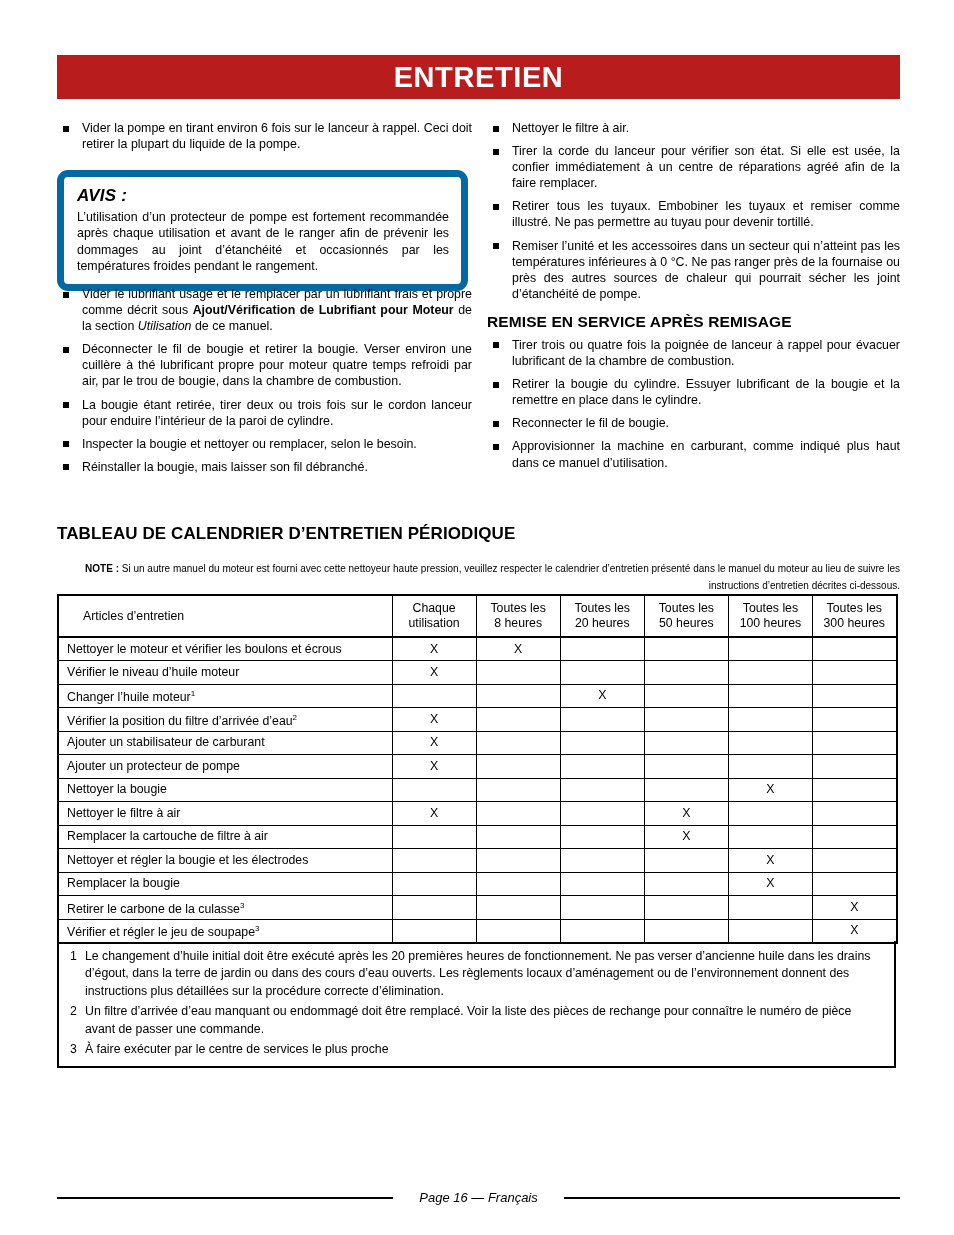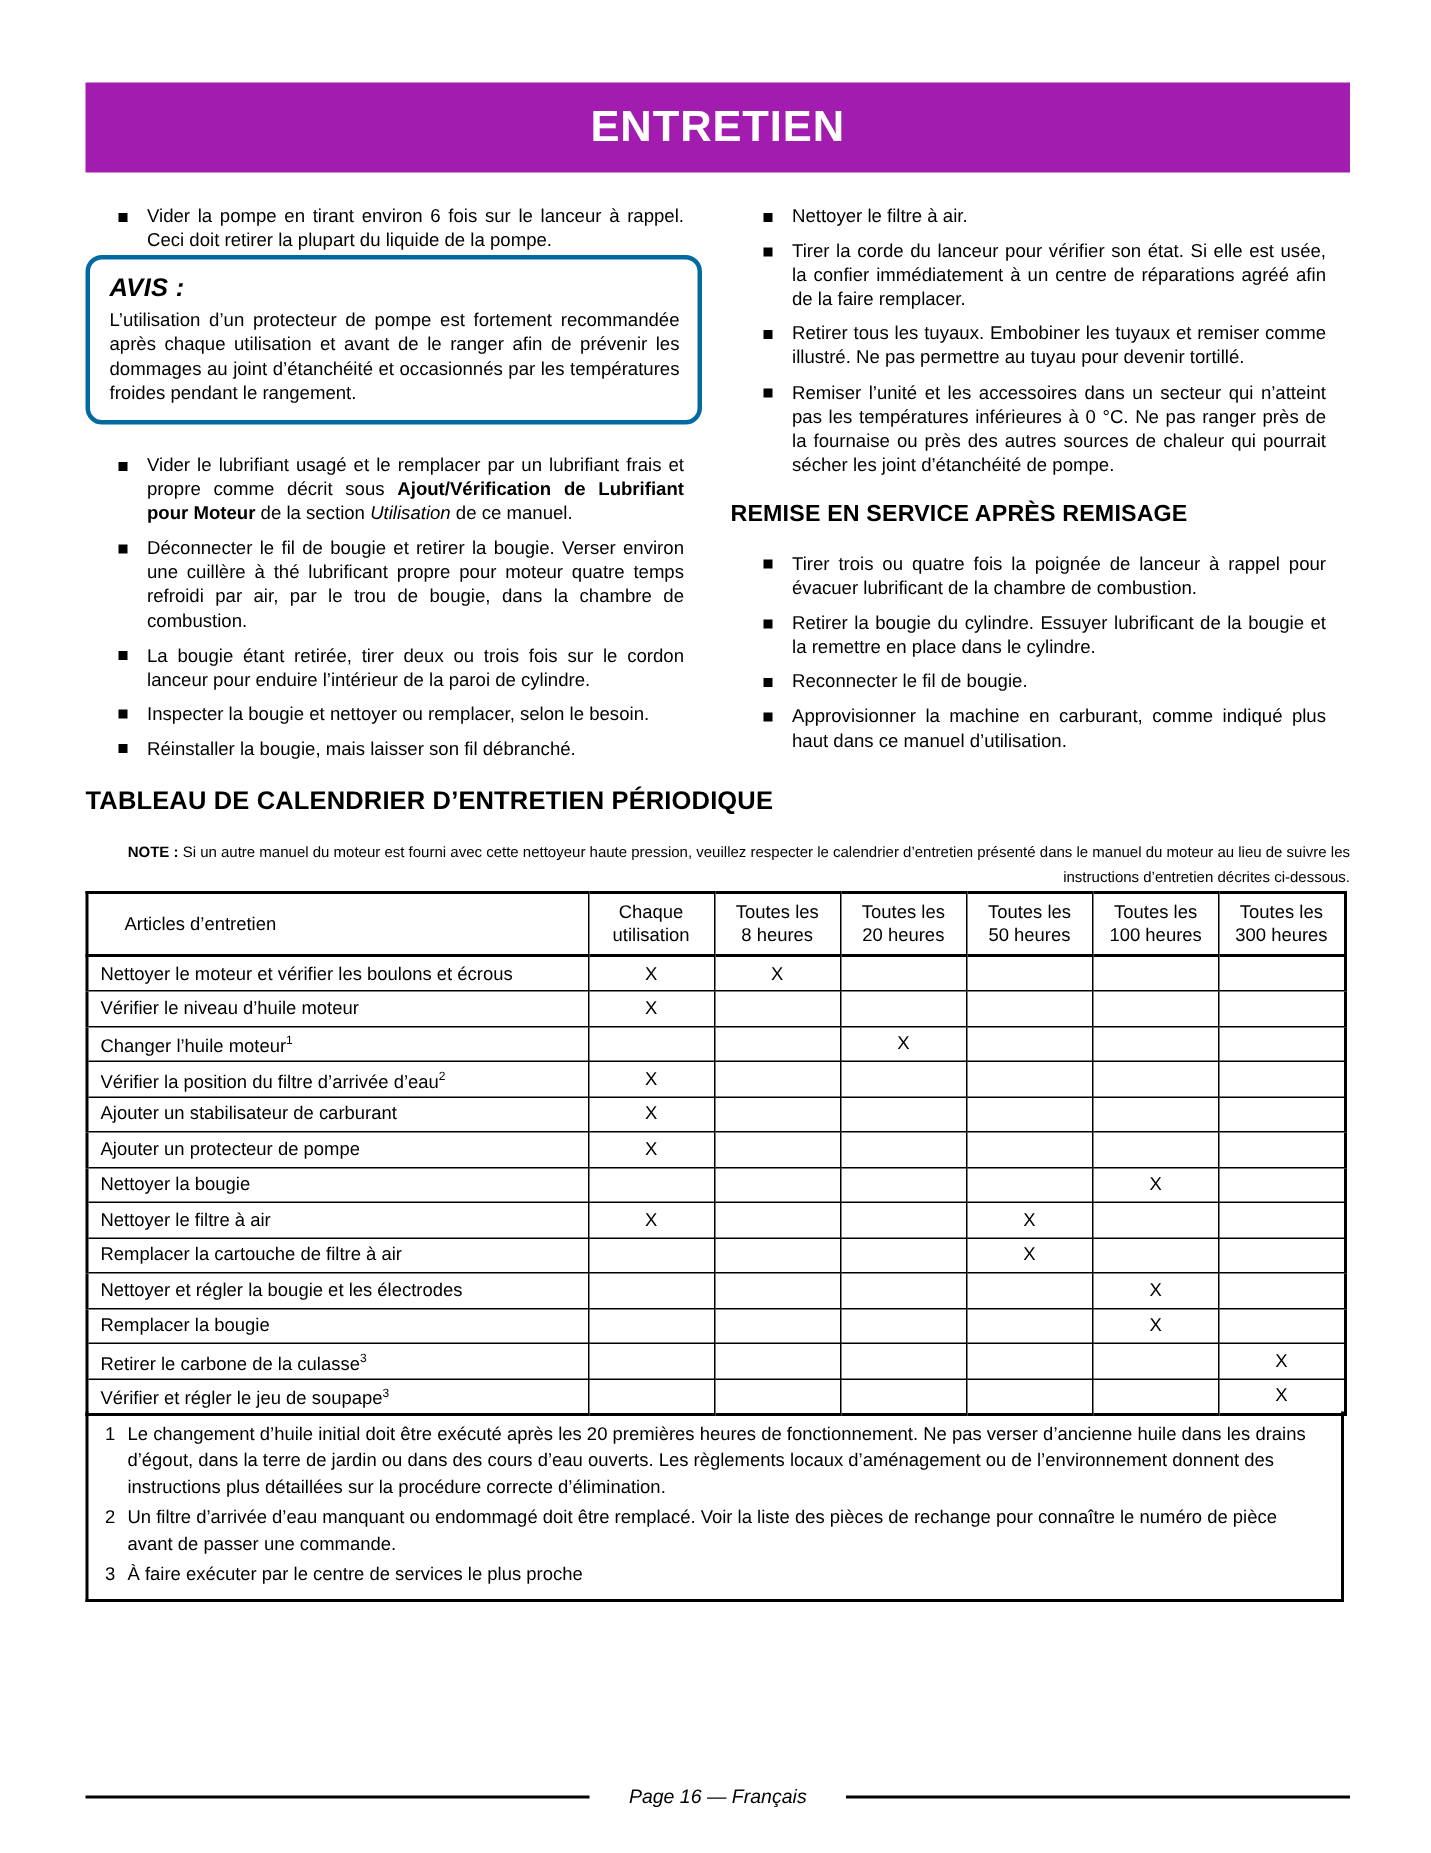"ENTRETIEN" .title-bar { background: #a21caf -> #b91c1c; height: 60px -> 44px }
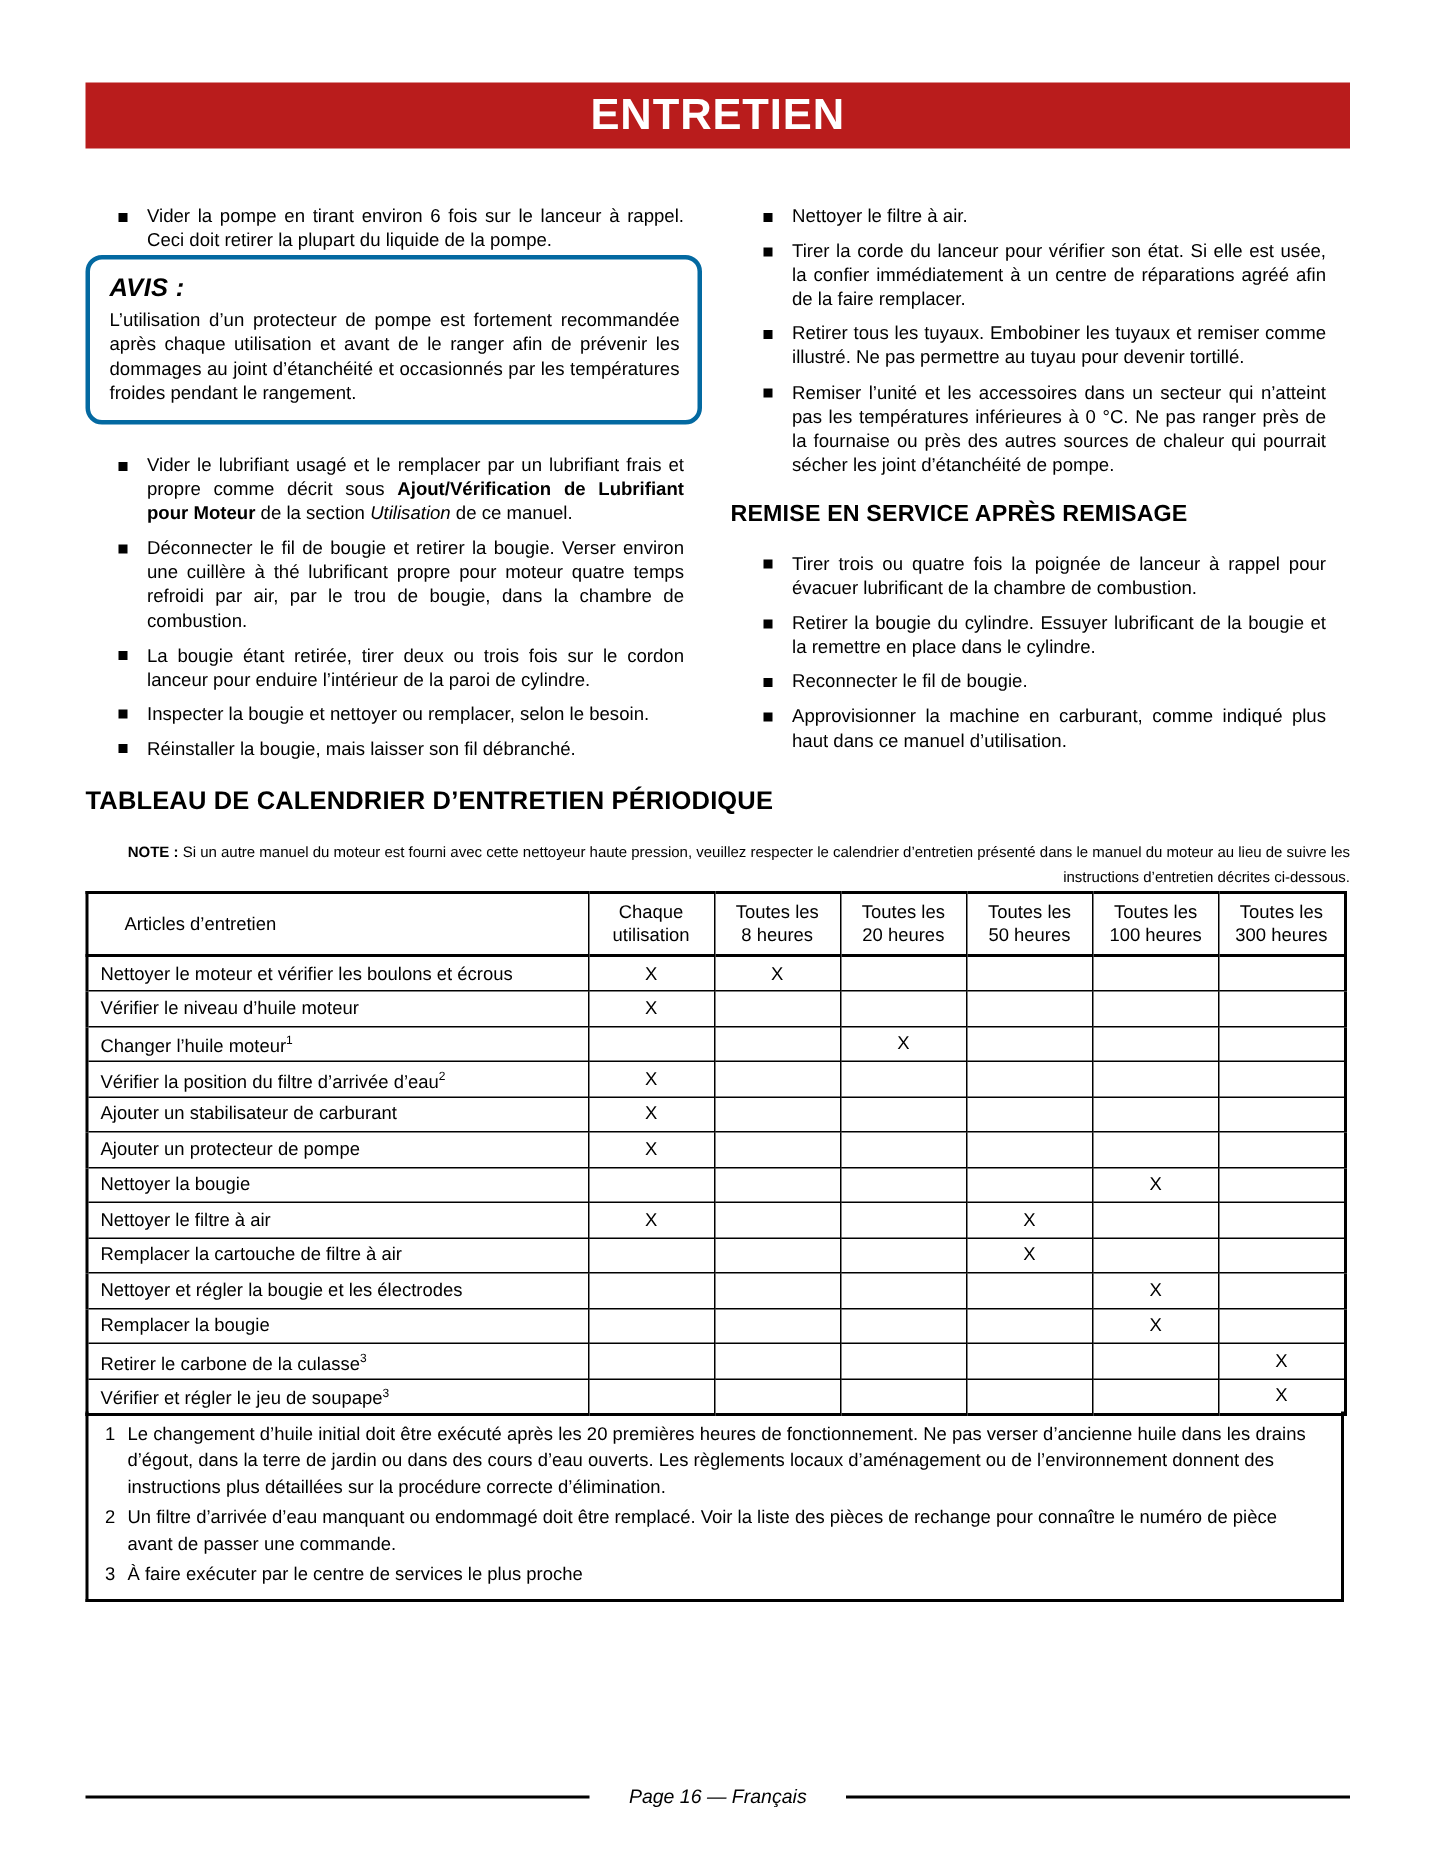"Vider la pompe en tirant" ul.bullets { margin: 16px -> 0 }
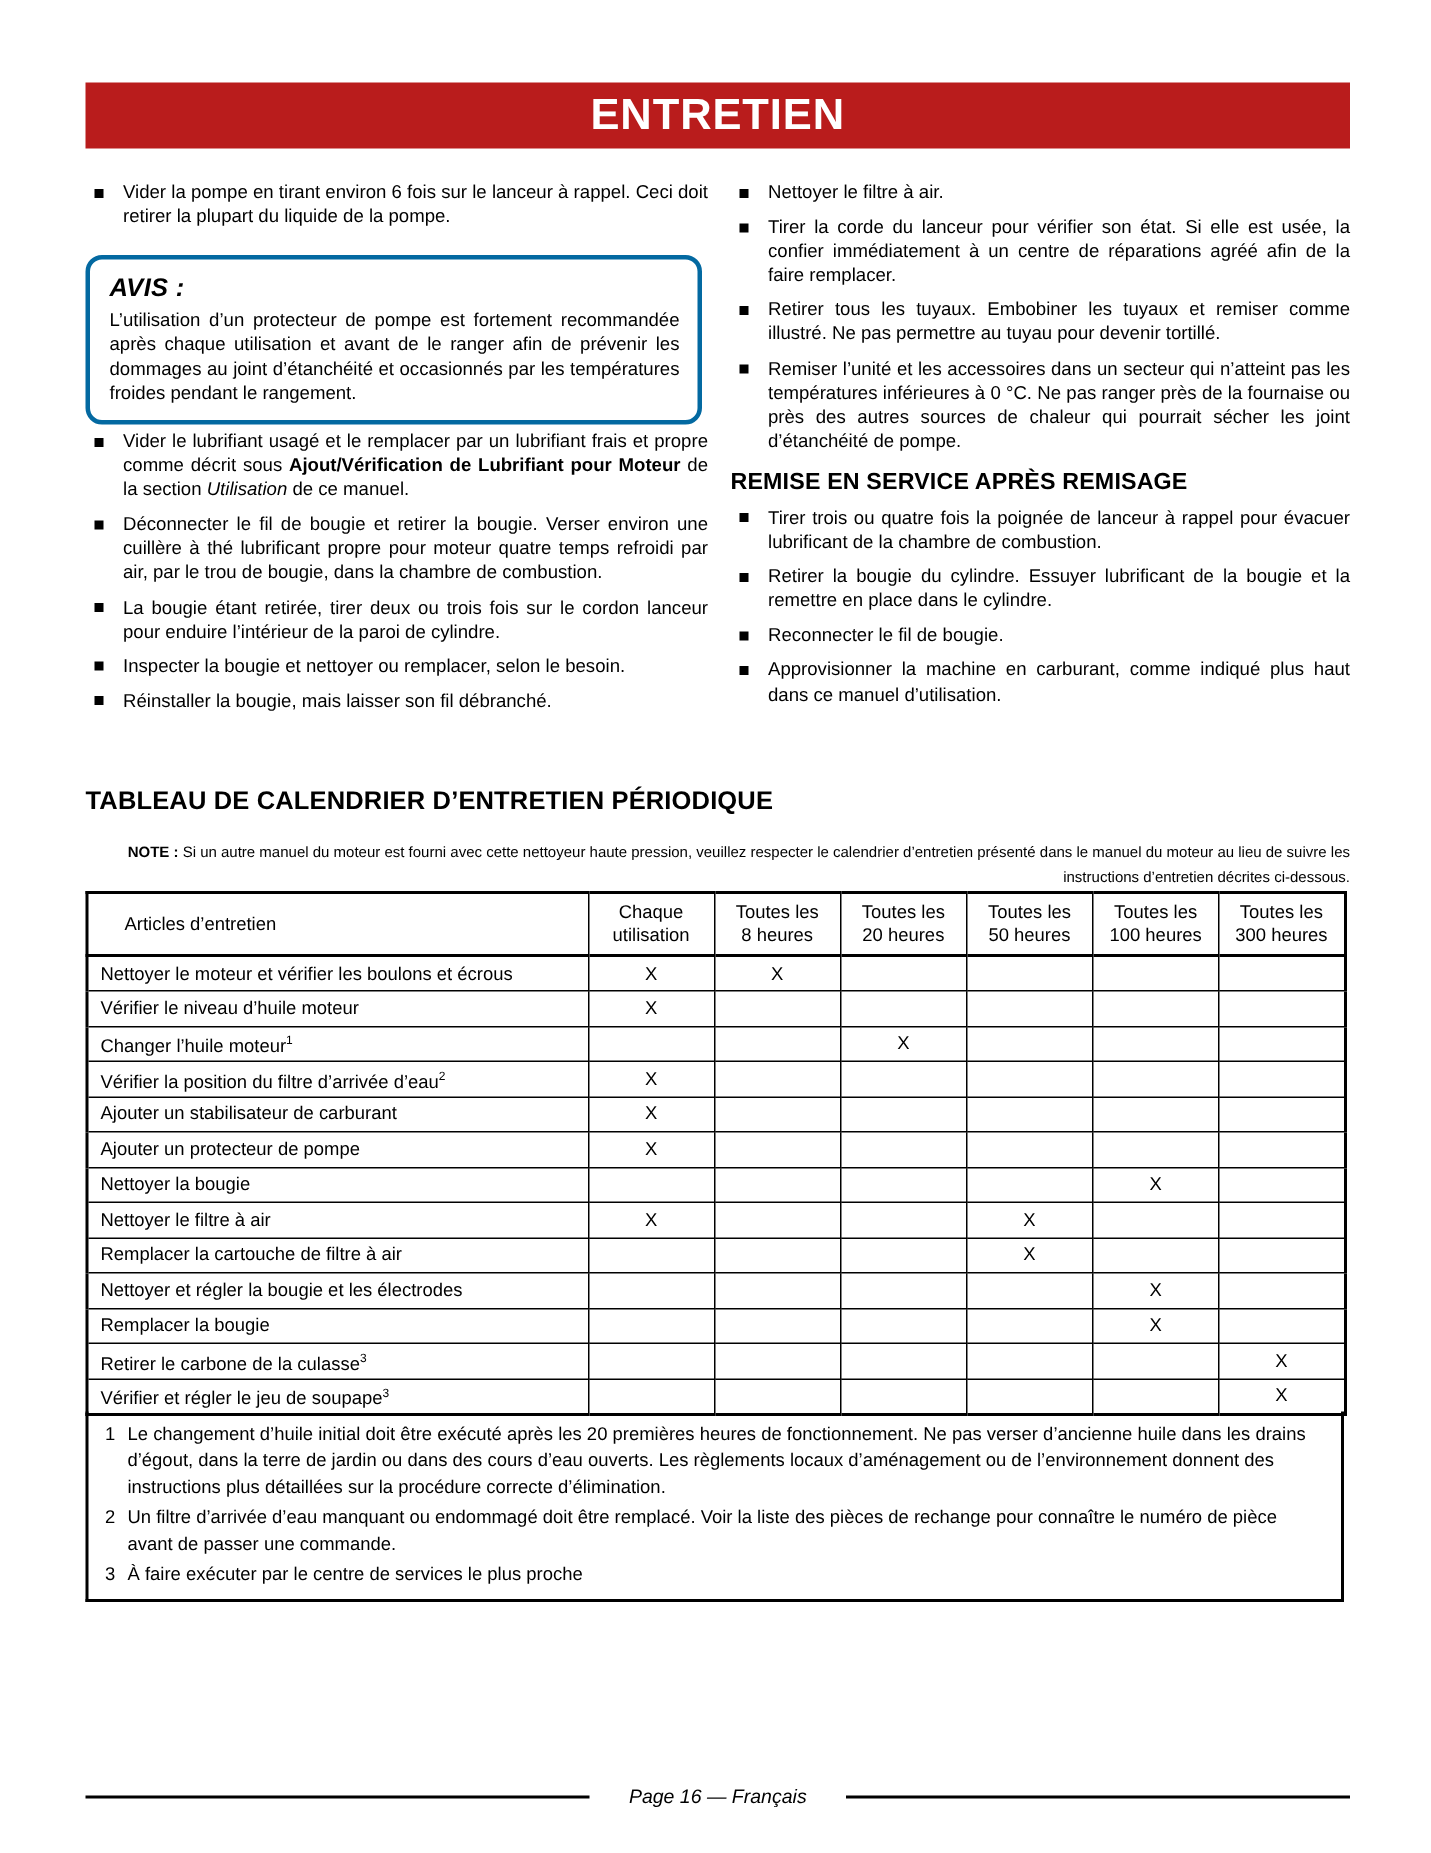"AVIS :" .avis-box { border: 3px solid #0369a1 -> 7px solid #0369a1 }
